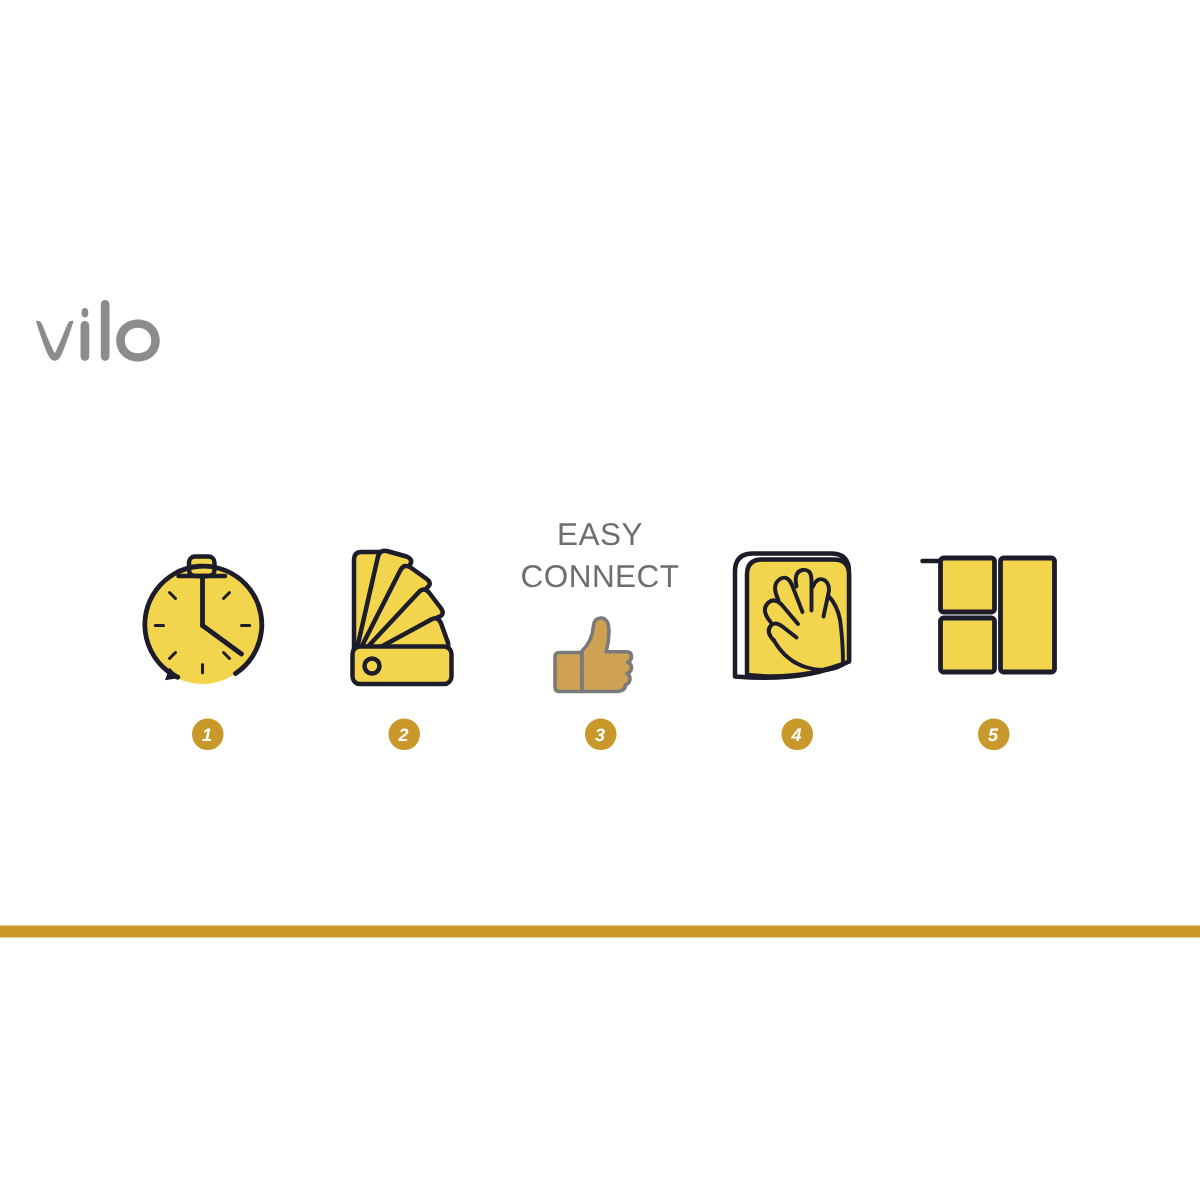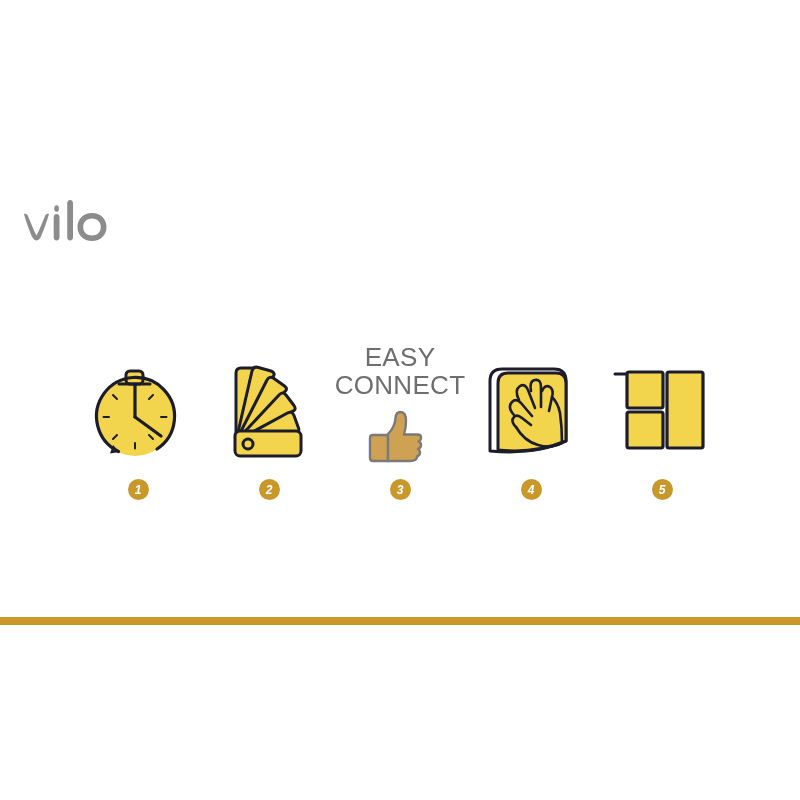"EASY" .step-caption { font-size: 26px -> 21px }
